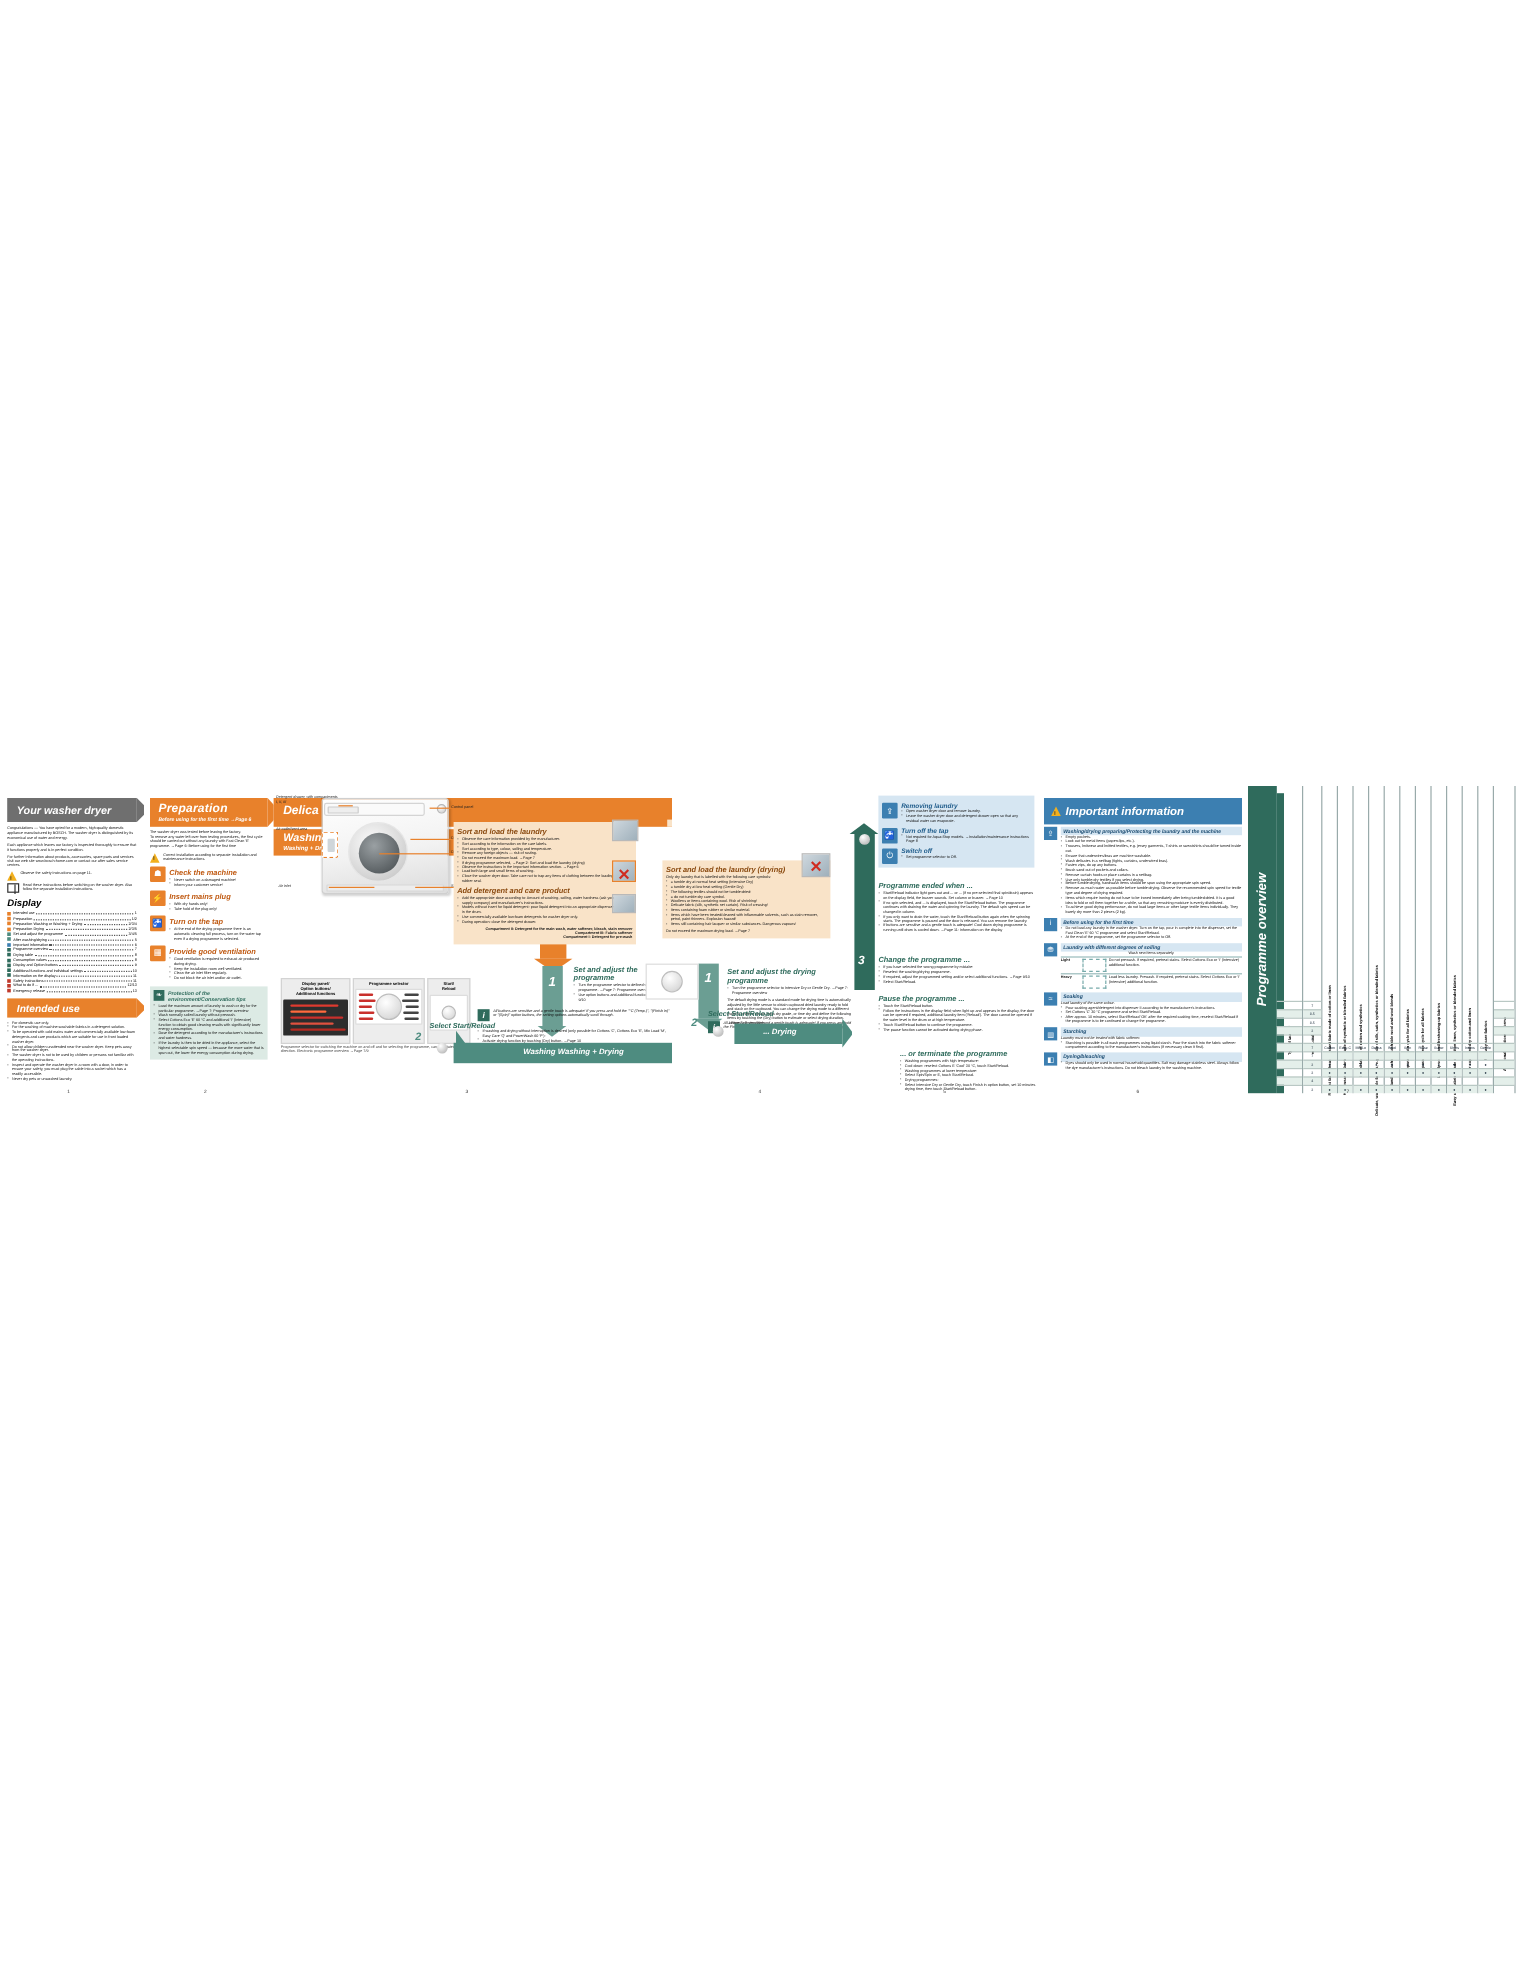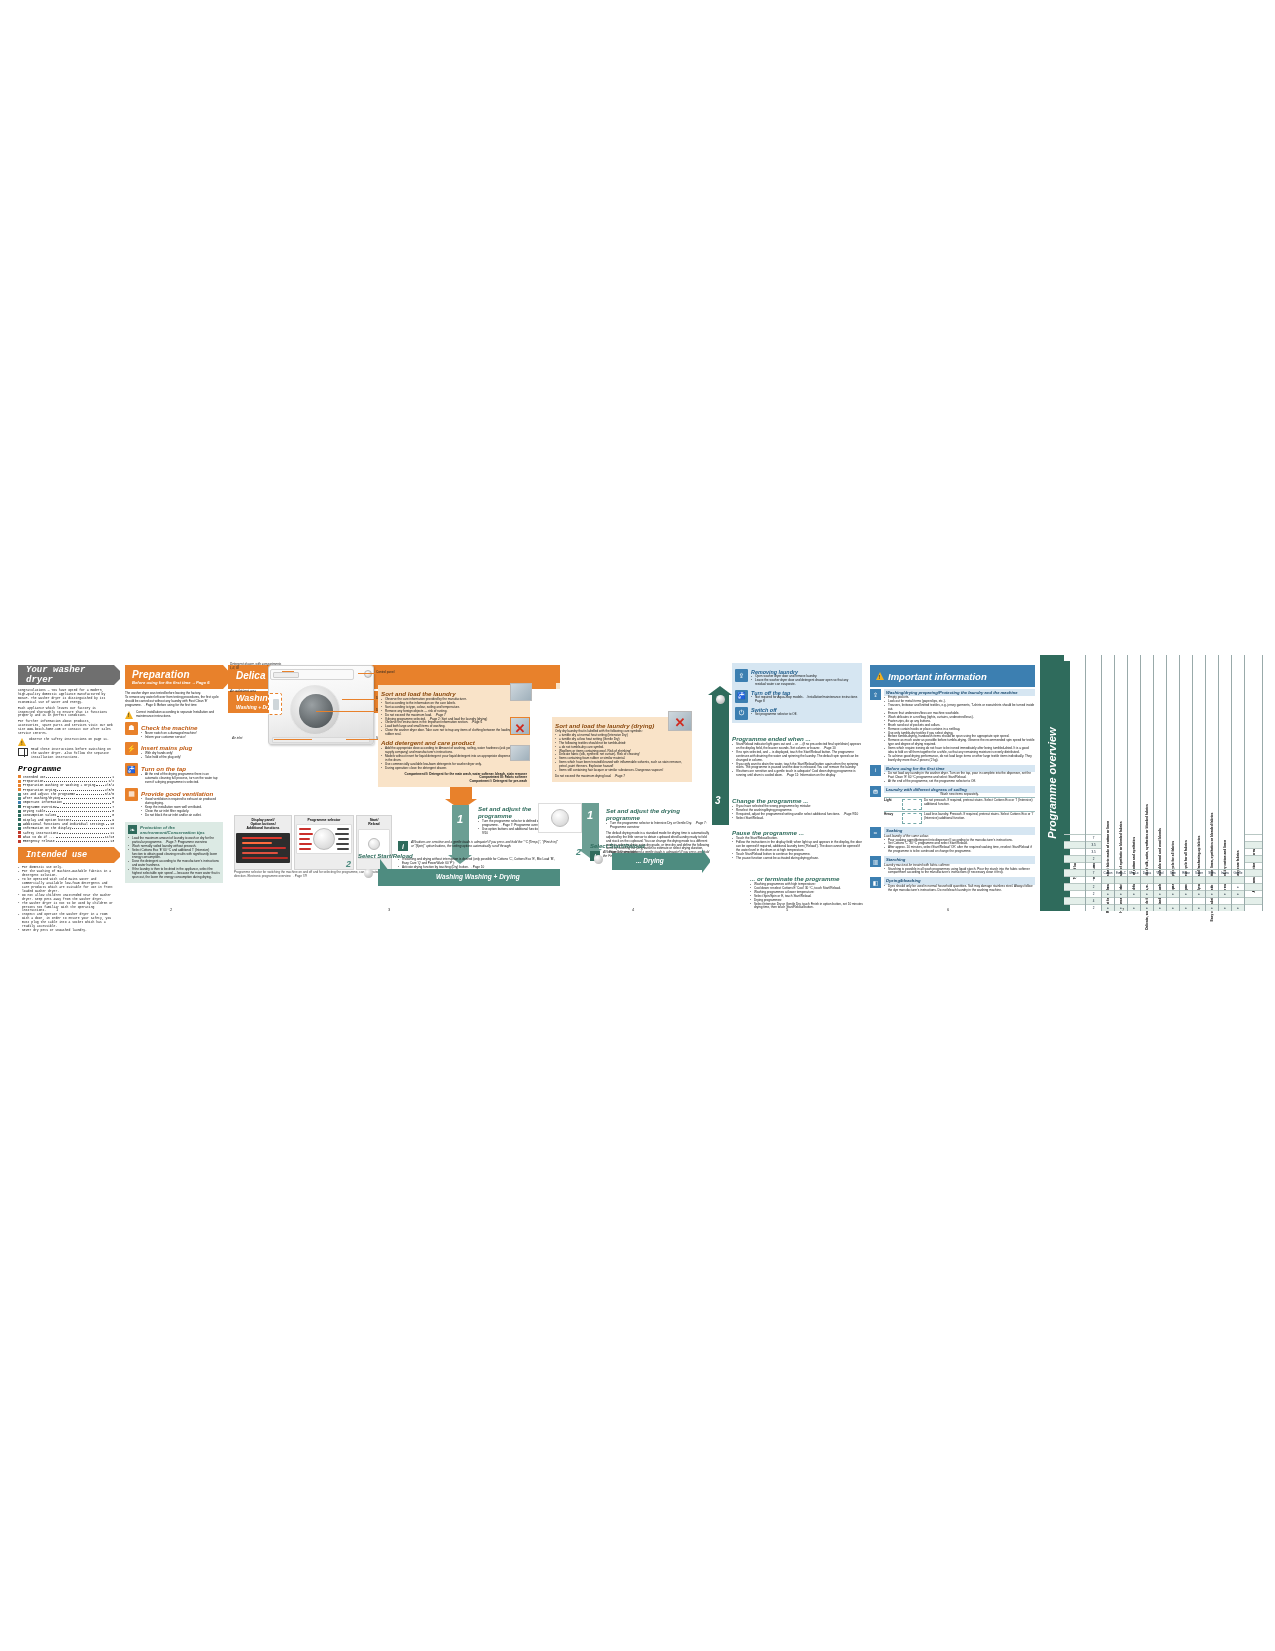"Your washer dryer" #p1 .top { font-family: Liberation Mono, monospace -> none; margin: 10px 6px 0 18px -> 10px 6px 0 6px }
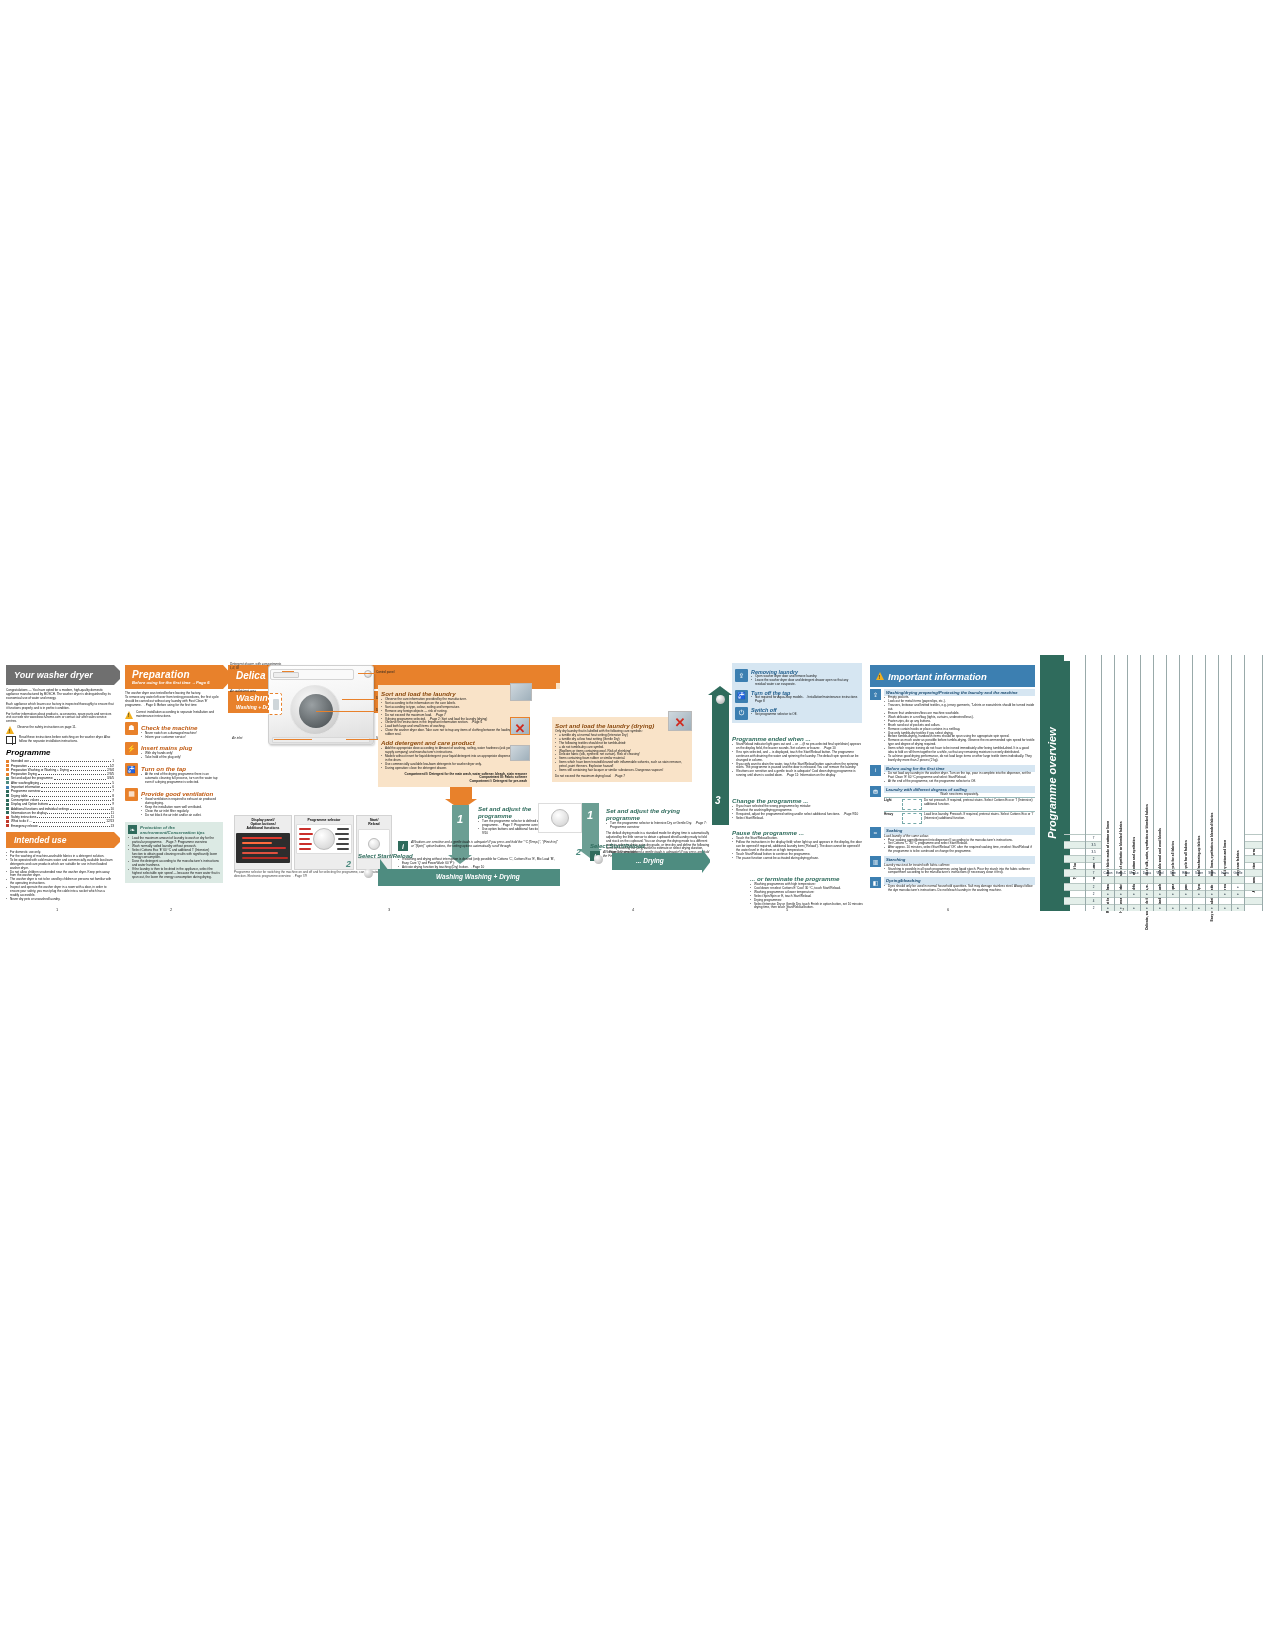"Programme" div.contents-title { text: Programme -> Display }
